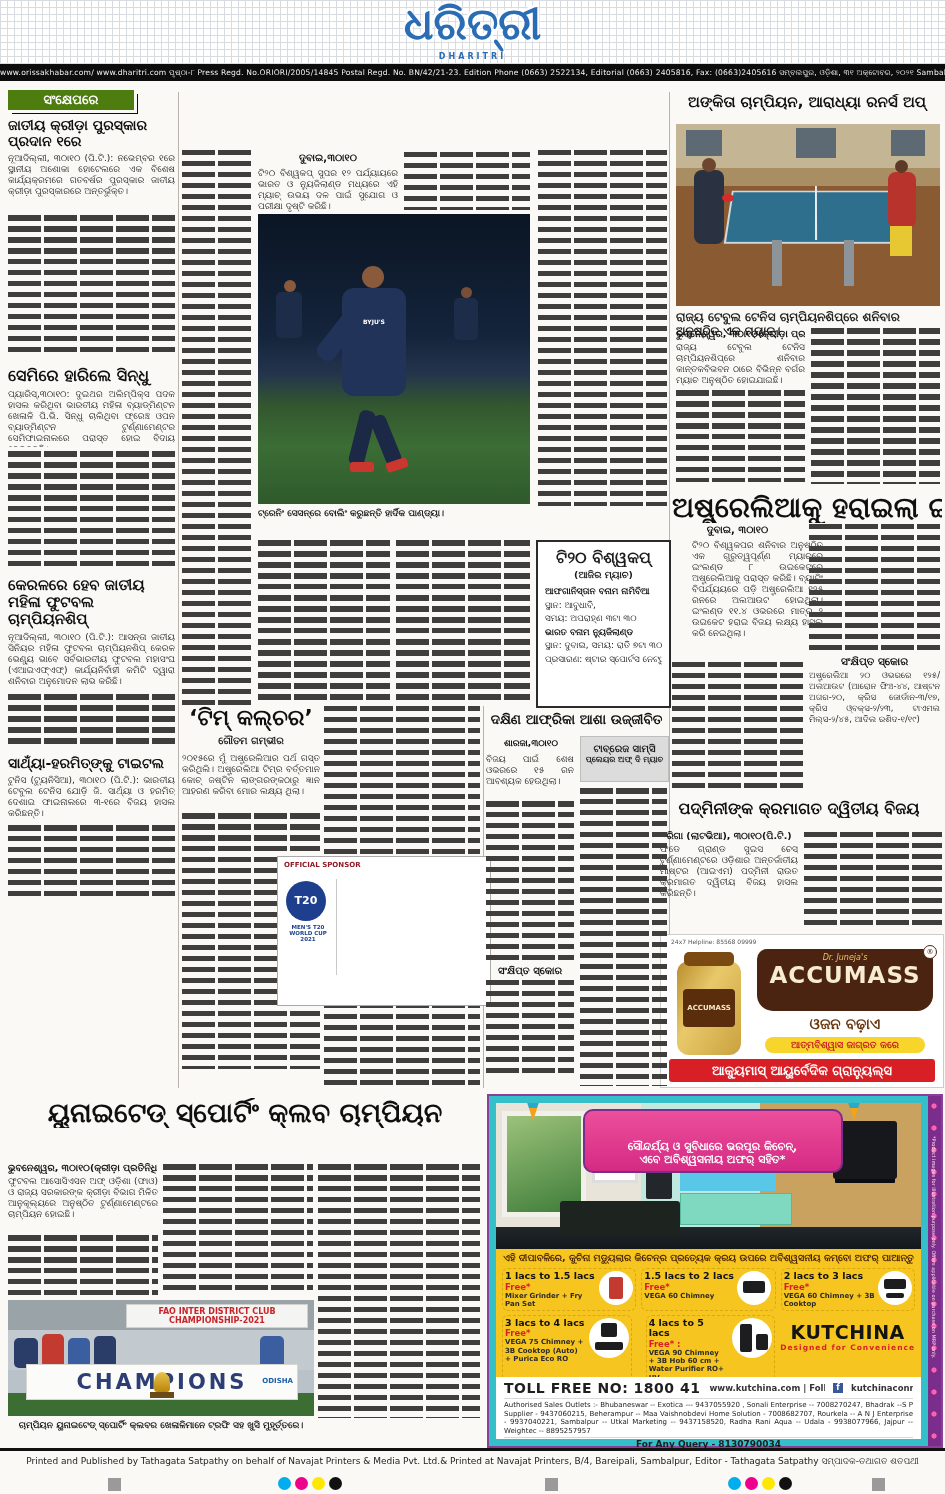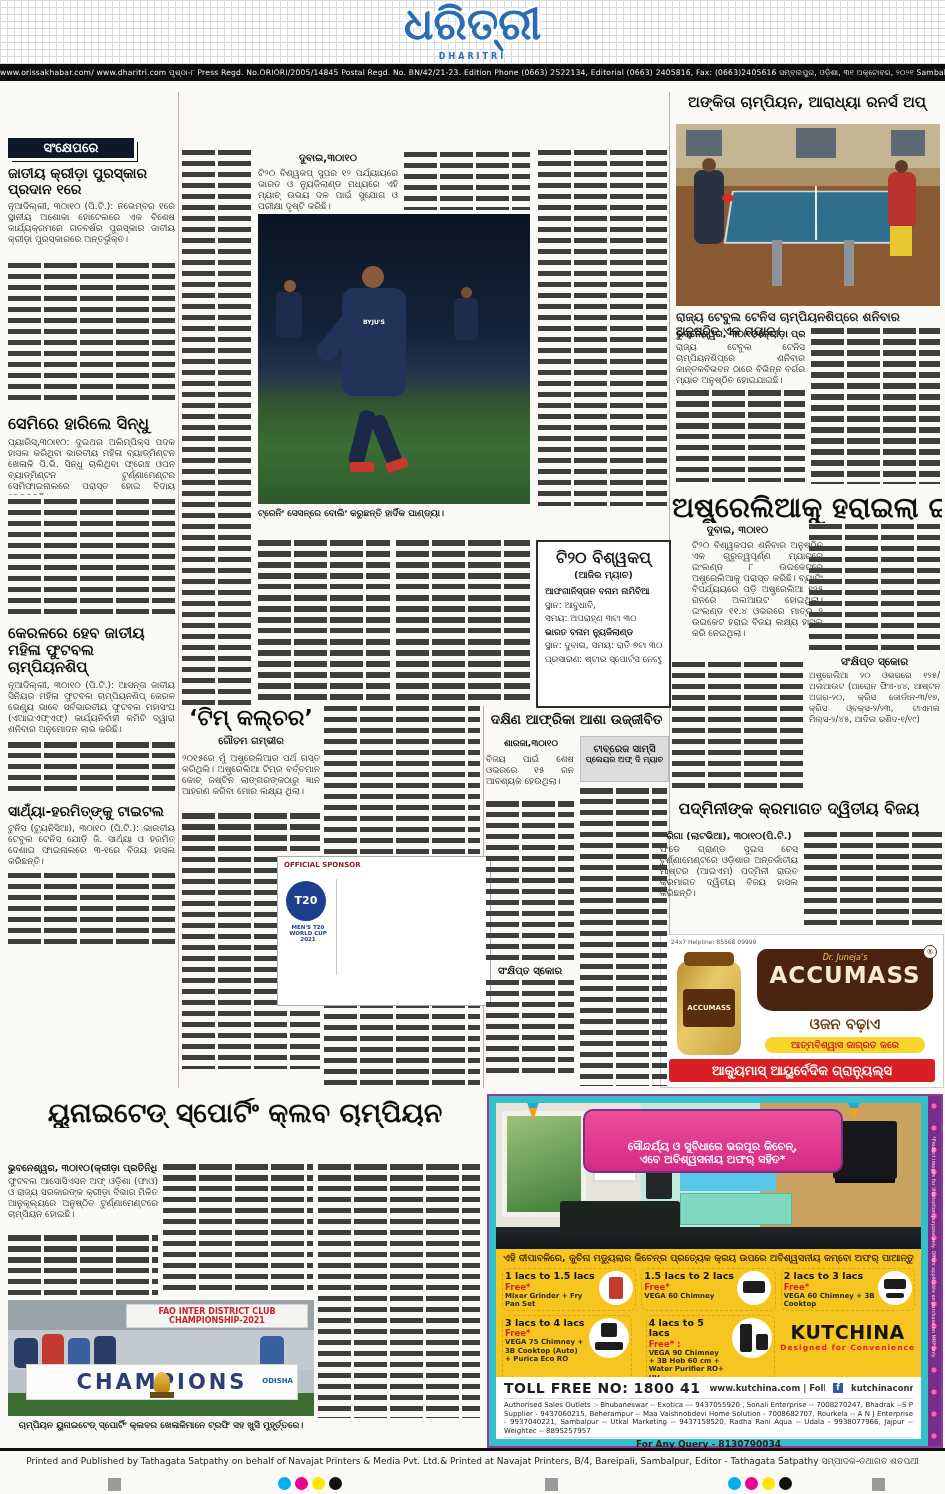"ସଂକ୍ଷେପରେ" .blackbox { background: #0f172a -> #4d7c0f; margin-top: 48px -> none }
